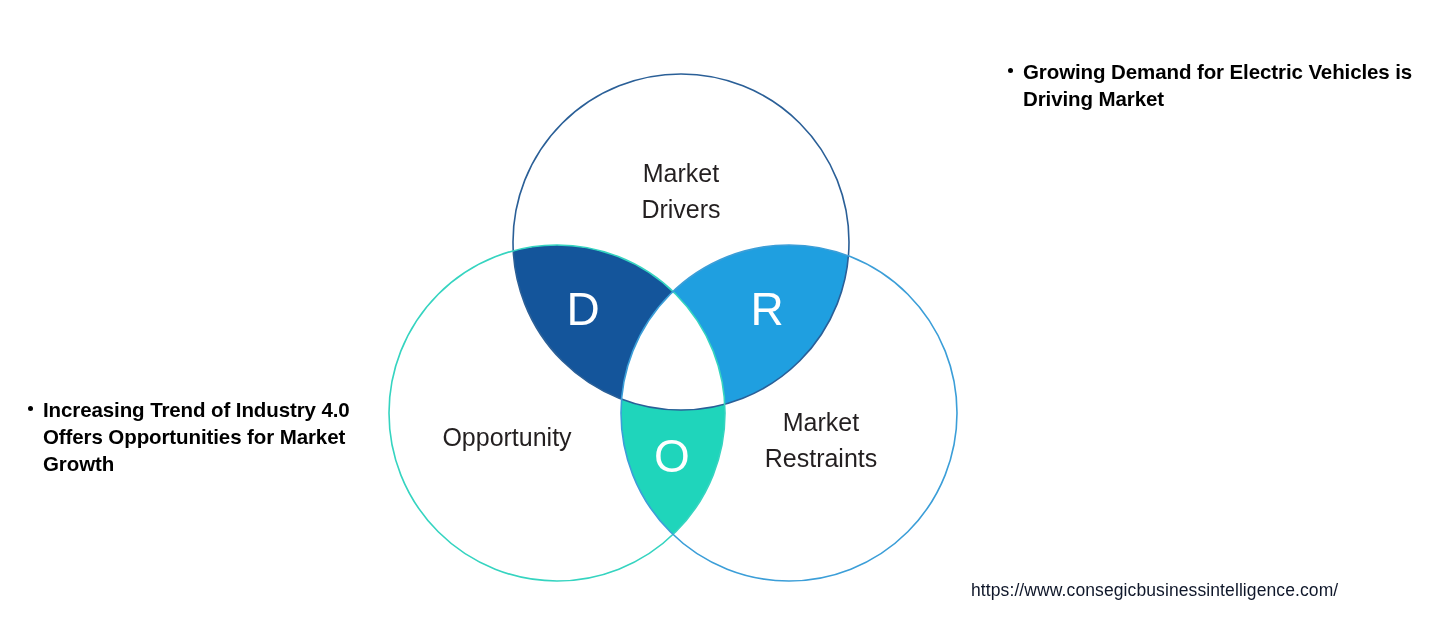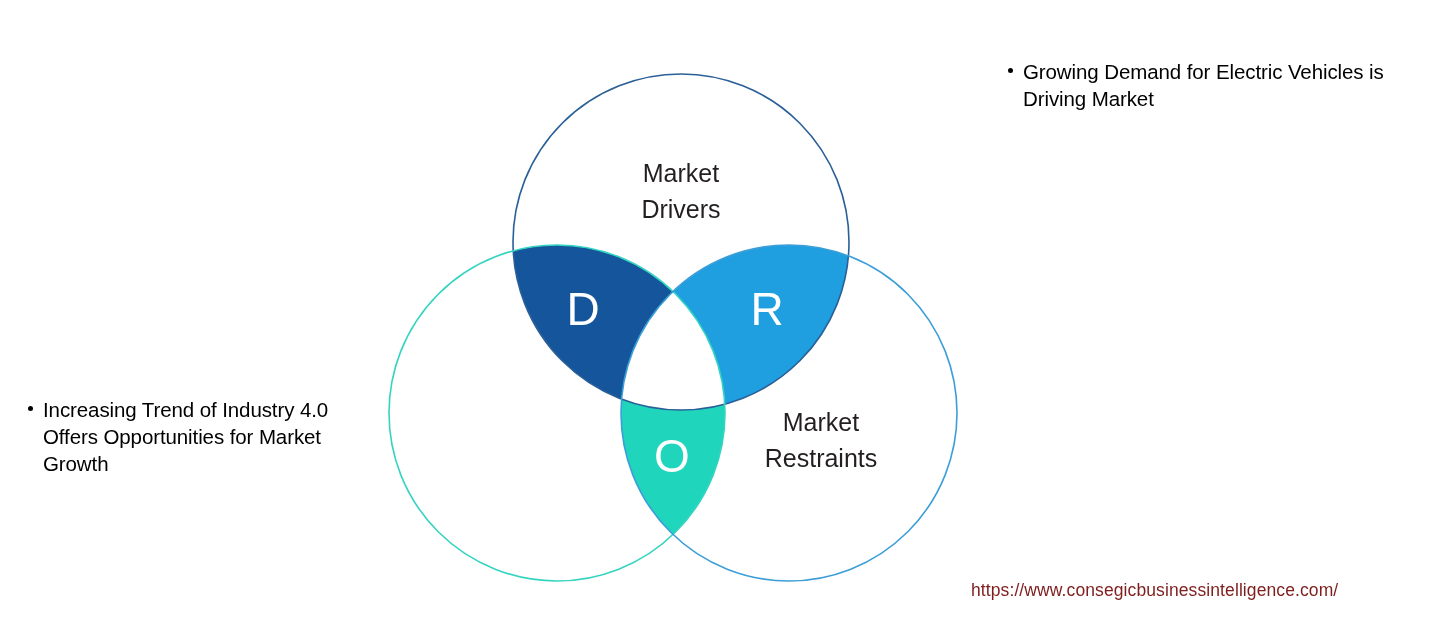"Growing Demand for Electric Vehicles" .callout .txt { font-weight: 400 -> 700 }
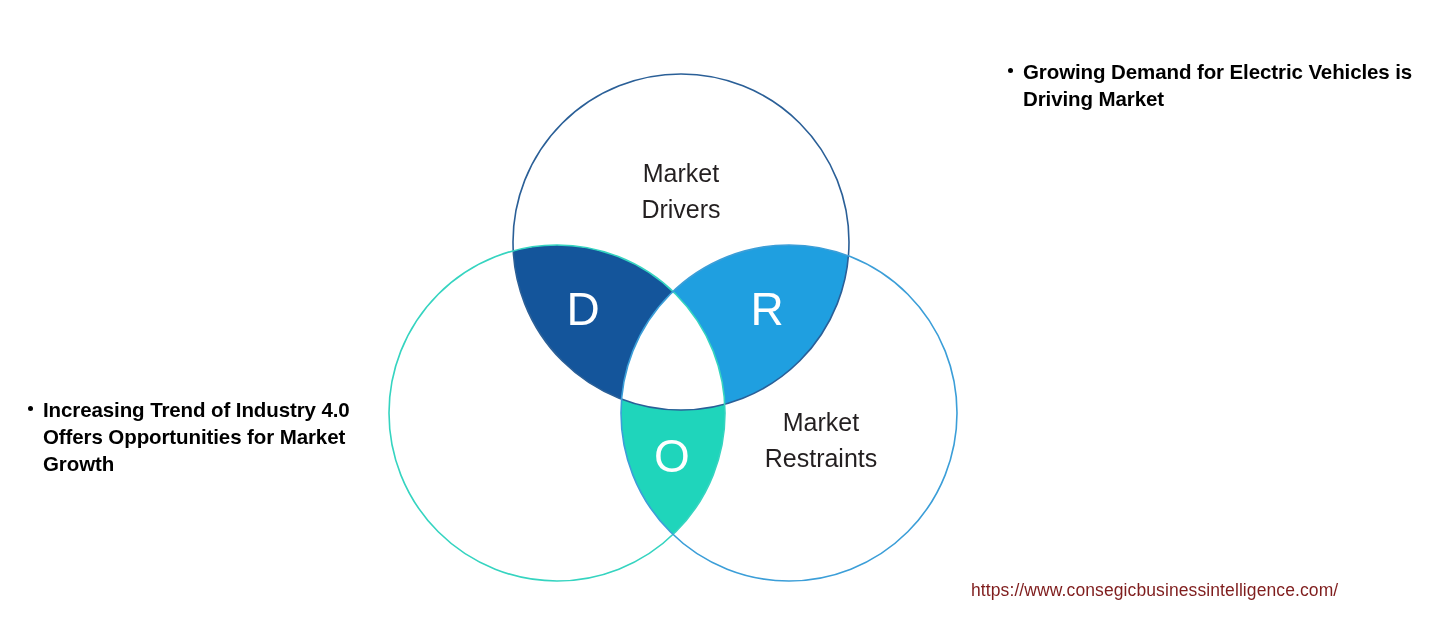"Opportunity" div.venn-label { html: none -> <div>Opportunity</div> }
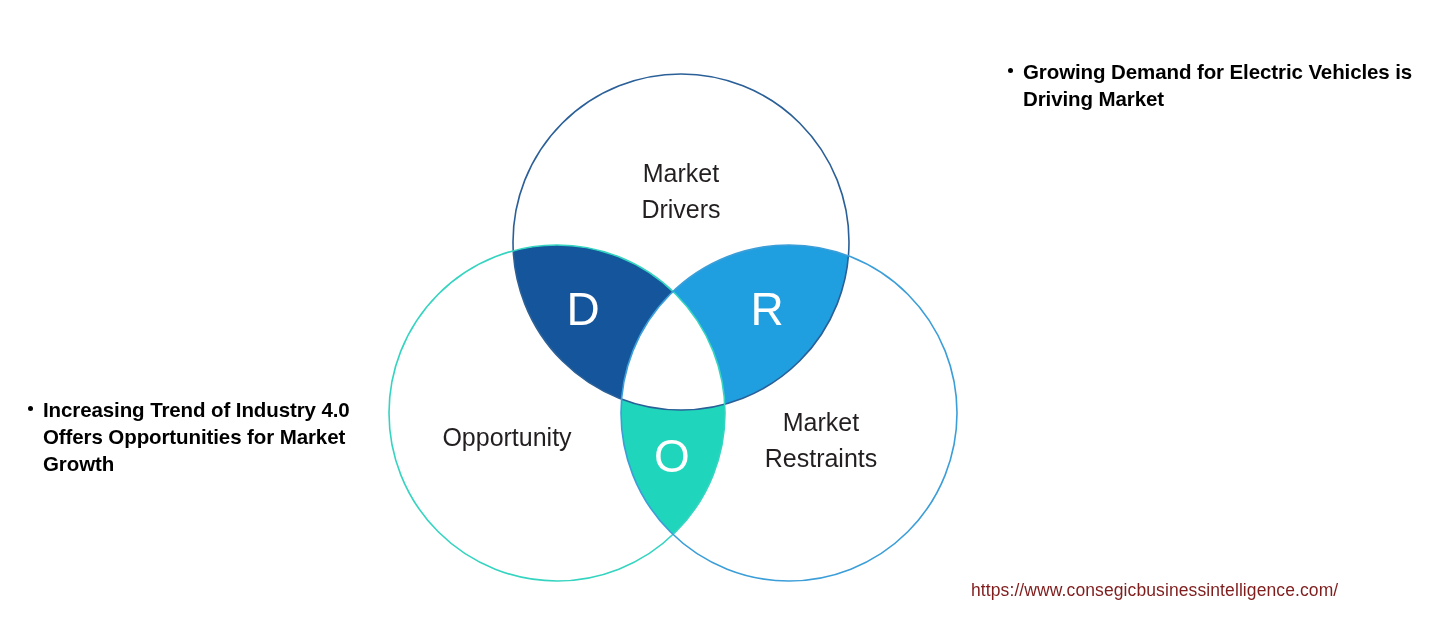"https://www.consegicbusinessintelligence" #source-url { color: #7f1d1d -> #0f172a }
